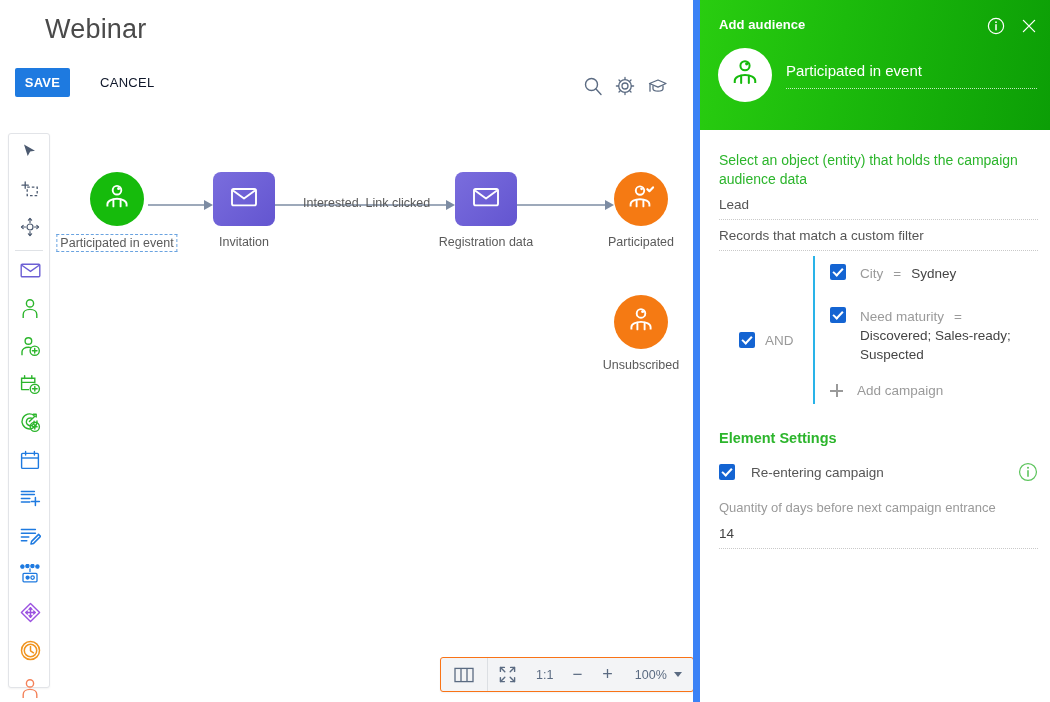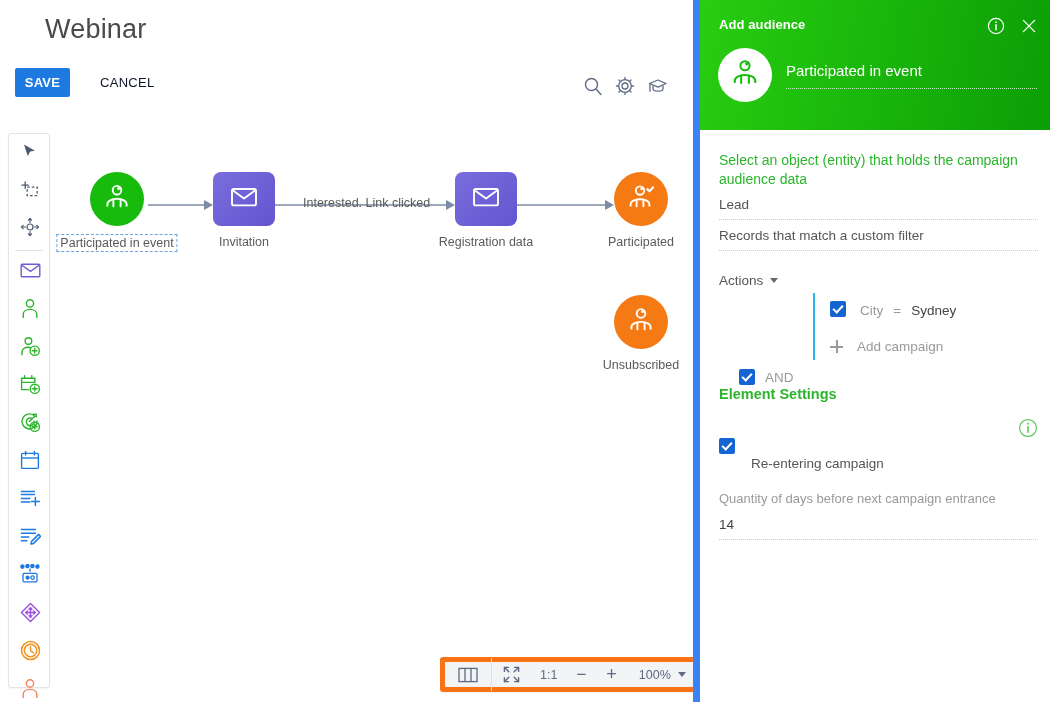"Actions" div { html: <div> <span>Actions</span> <span></span> </div> -> none }
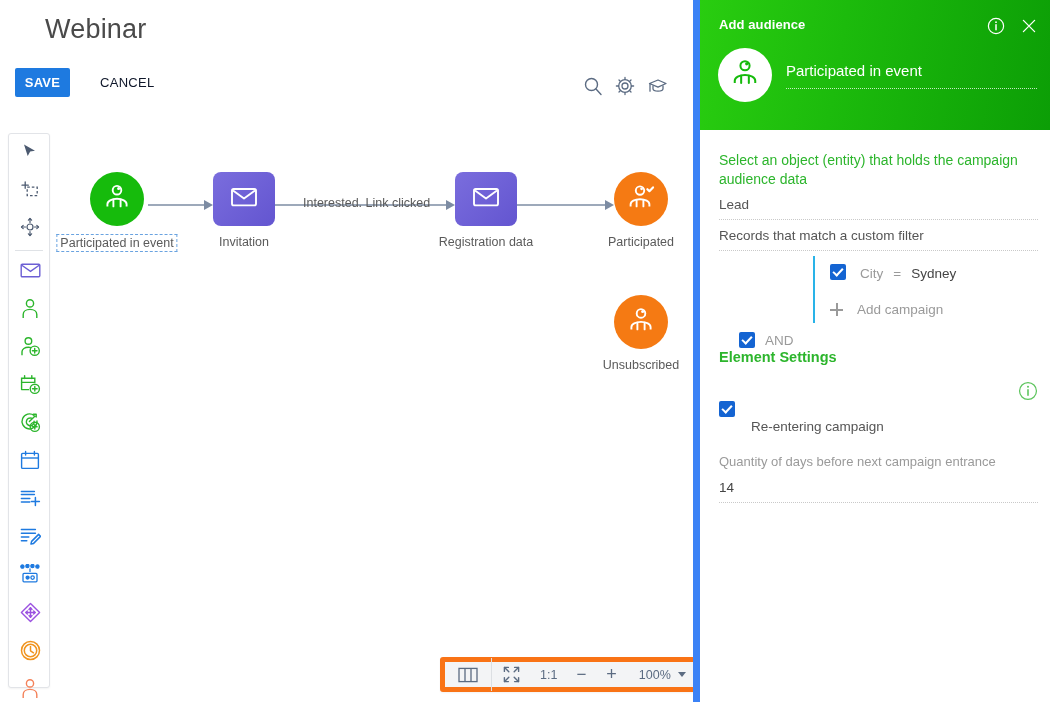"Need maturity =" div.cond-row { html: none -> <div> <div></div> <div> <span>Need maturity</span><span>=</span><br> <span>Discovered; Sales-ready; Suspected</span> </div> </div> }
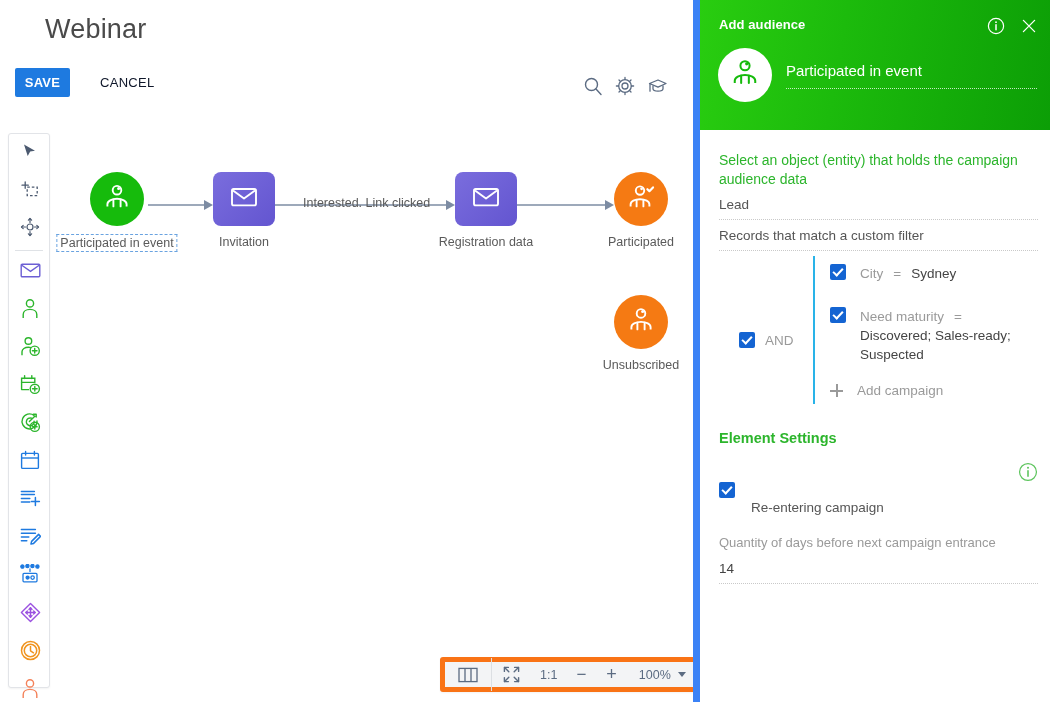"Re-entering campaign" #reenter-label { margin-top: 36px -> none }
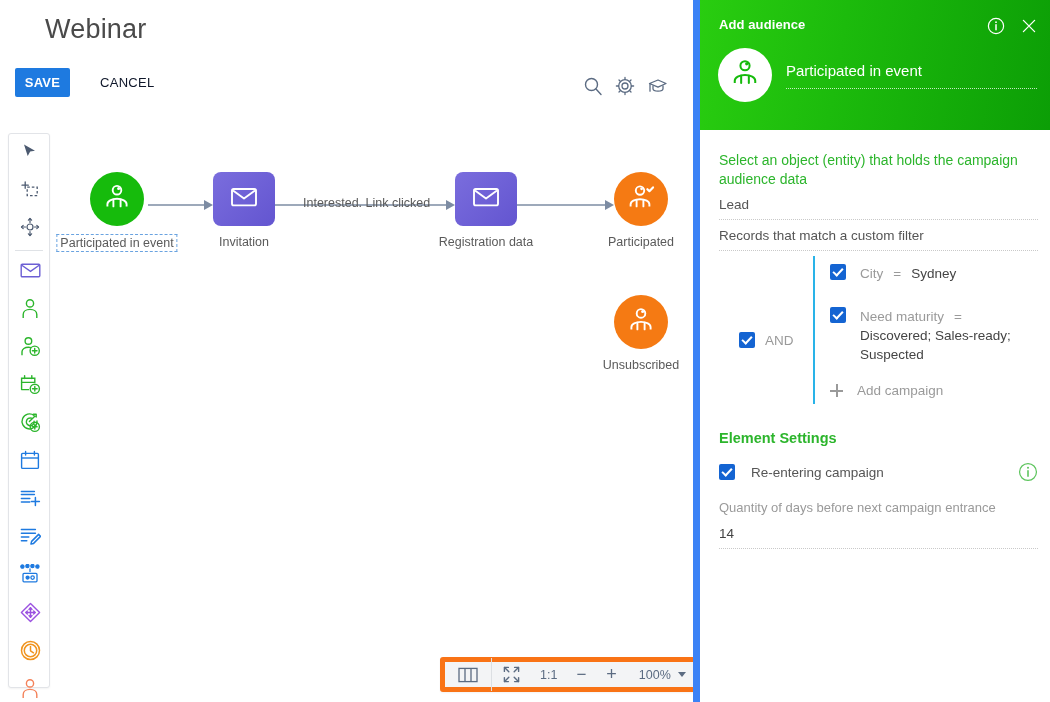"1:1" #zoom-bar { border: 5px solid #f97316 -> 1px solid #f97316 }
